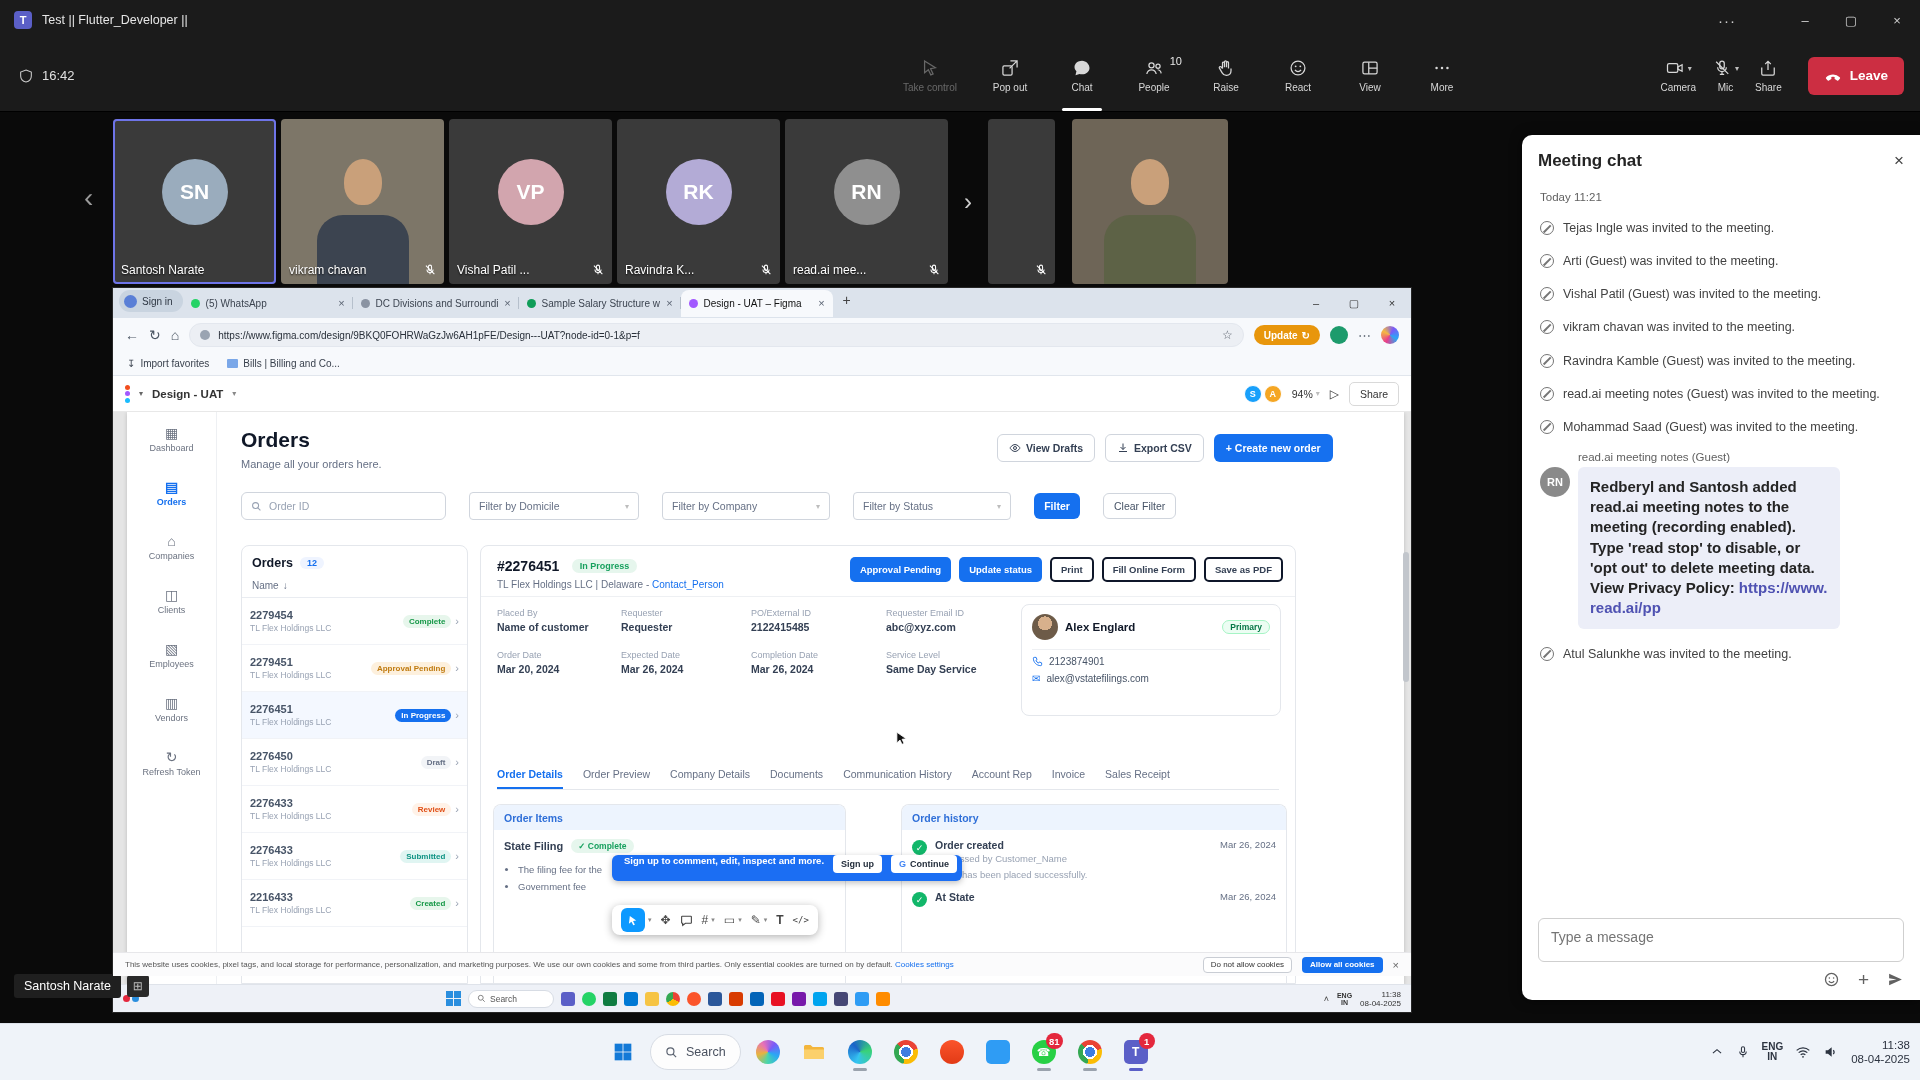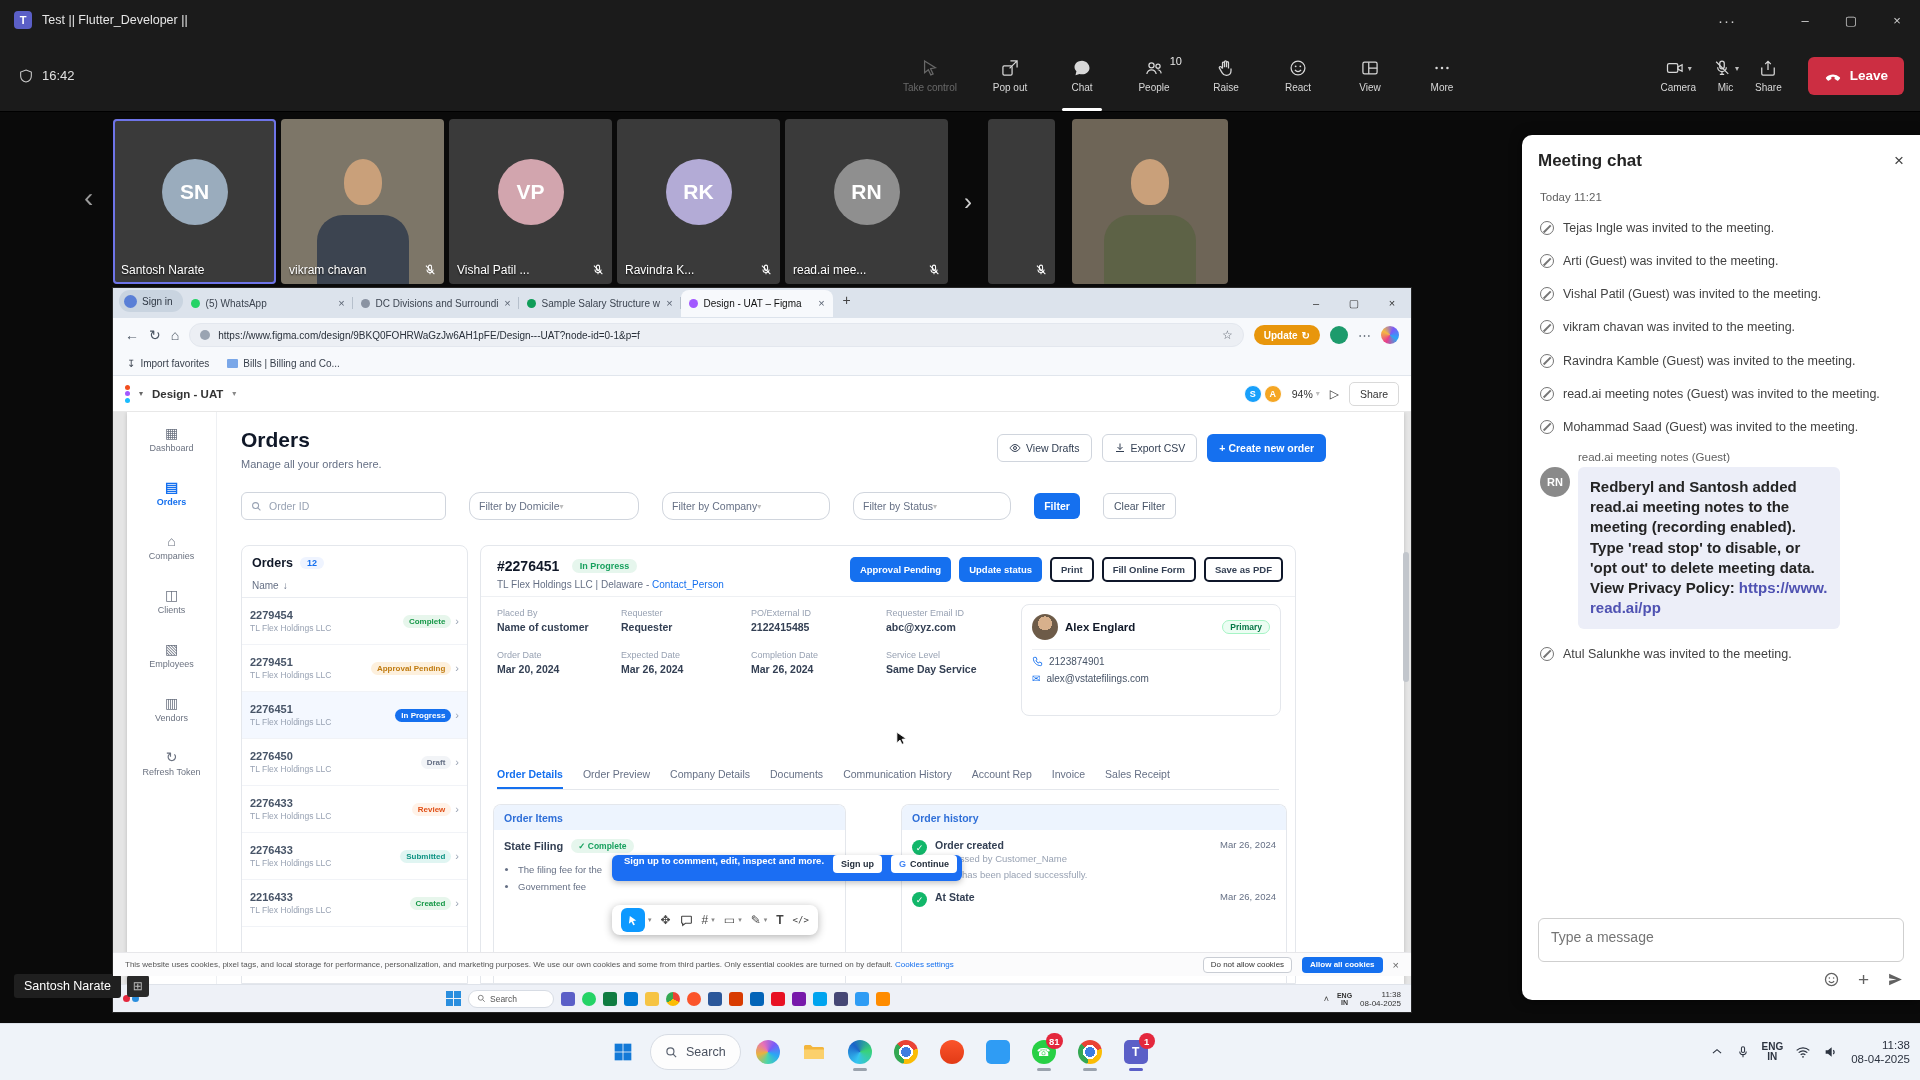"View Drafts" .btn-o { font-weight: normal -> bold }
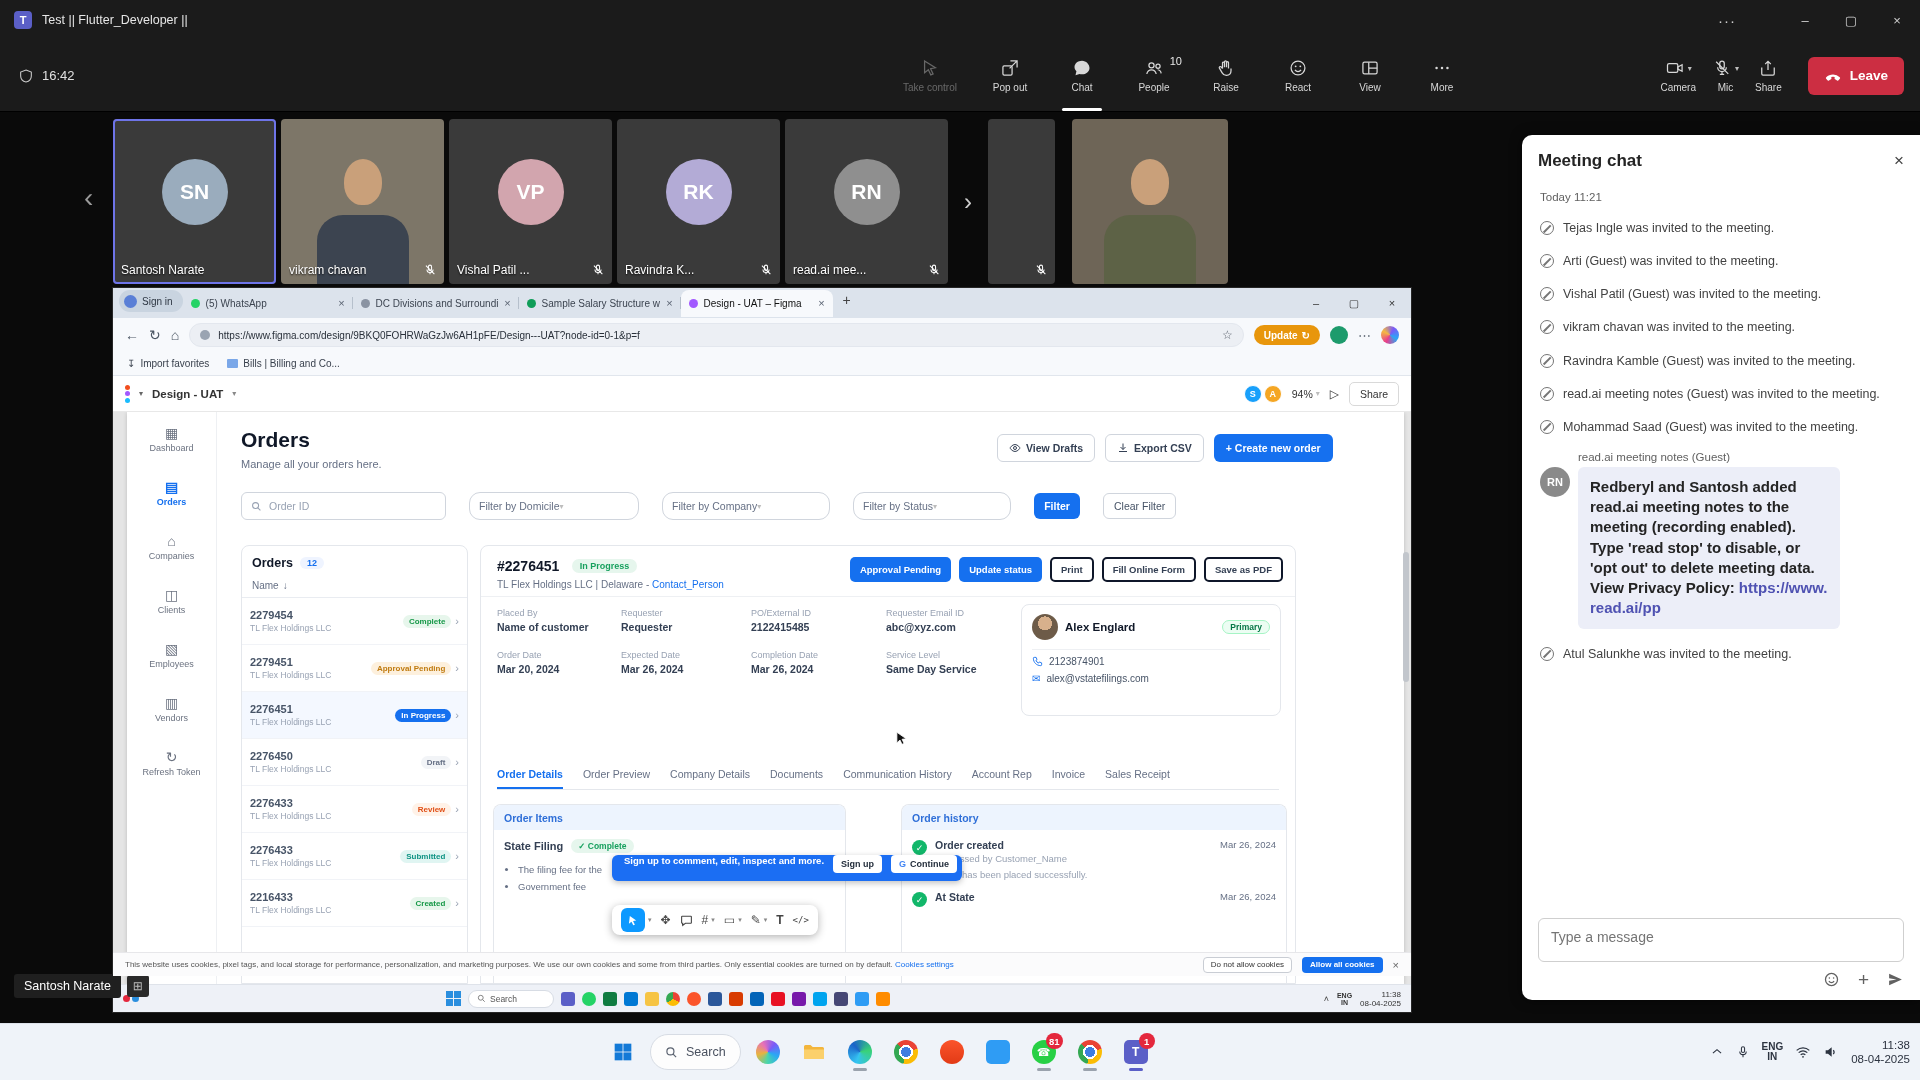"Filter by Domicile" .sel { border-radius: 11px -> 4px; justify-content: none -> space-between }
